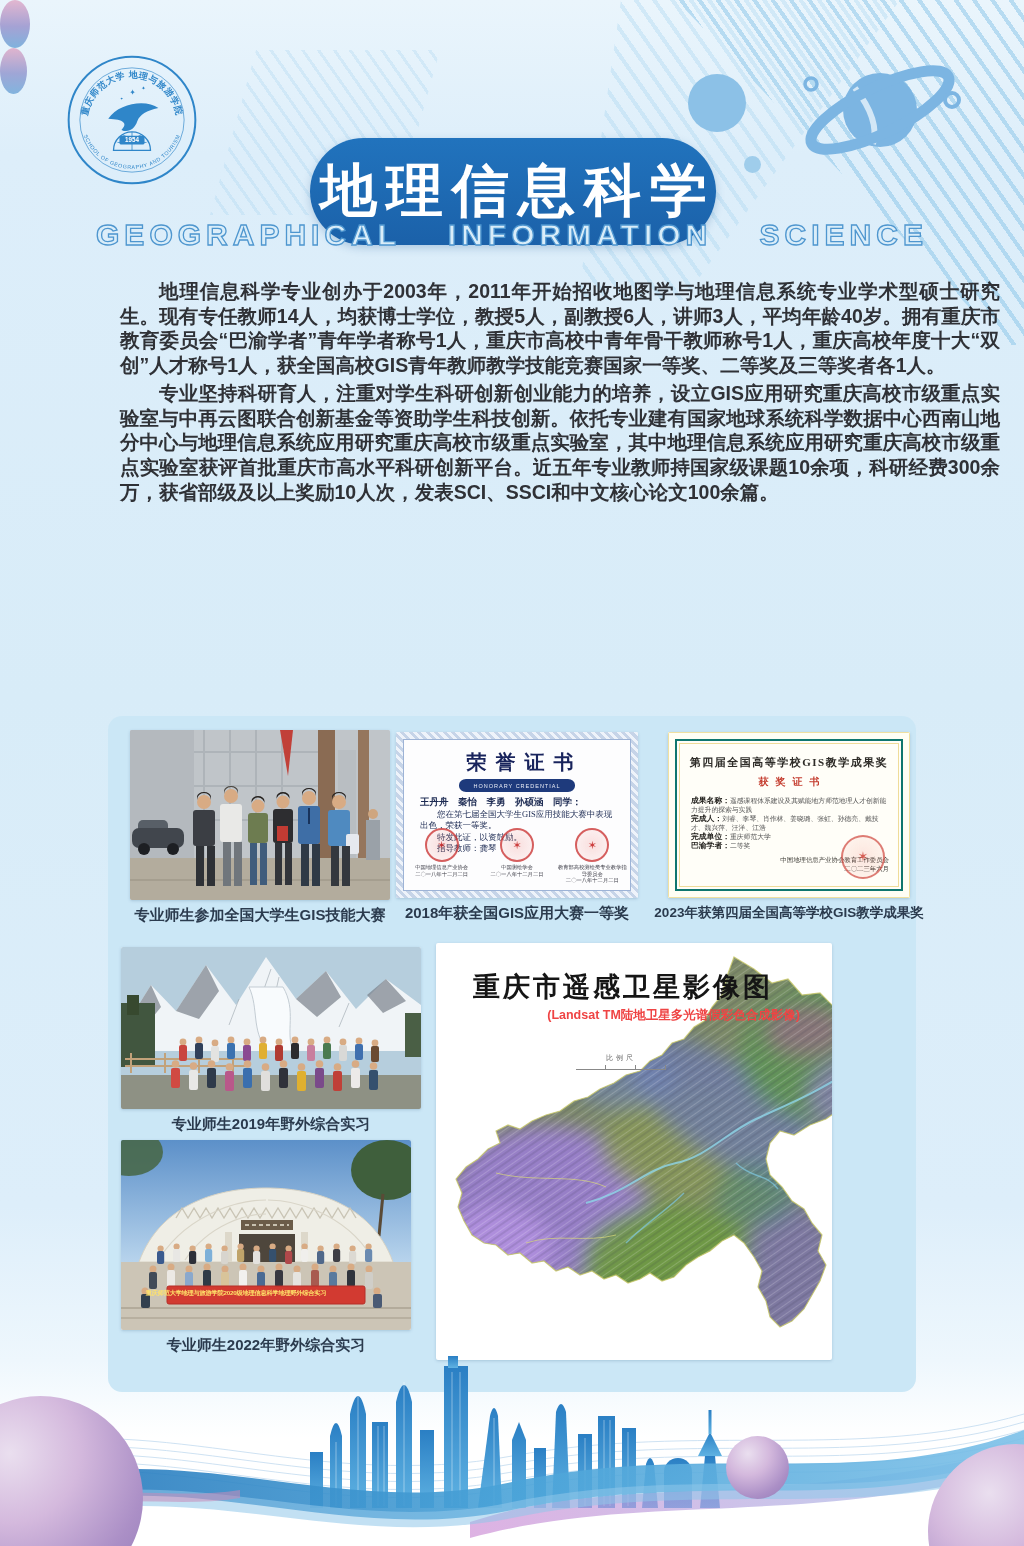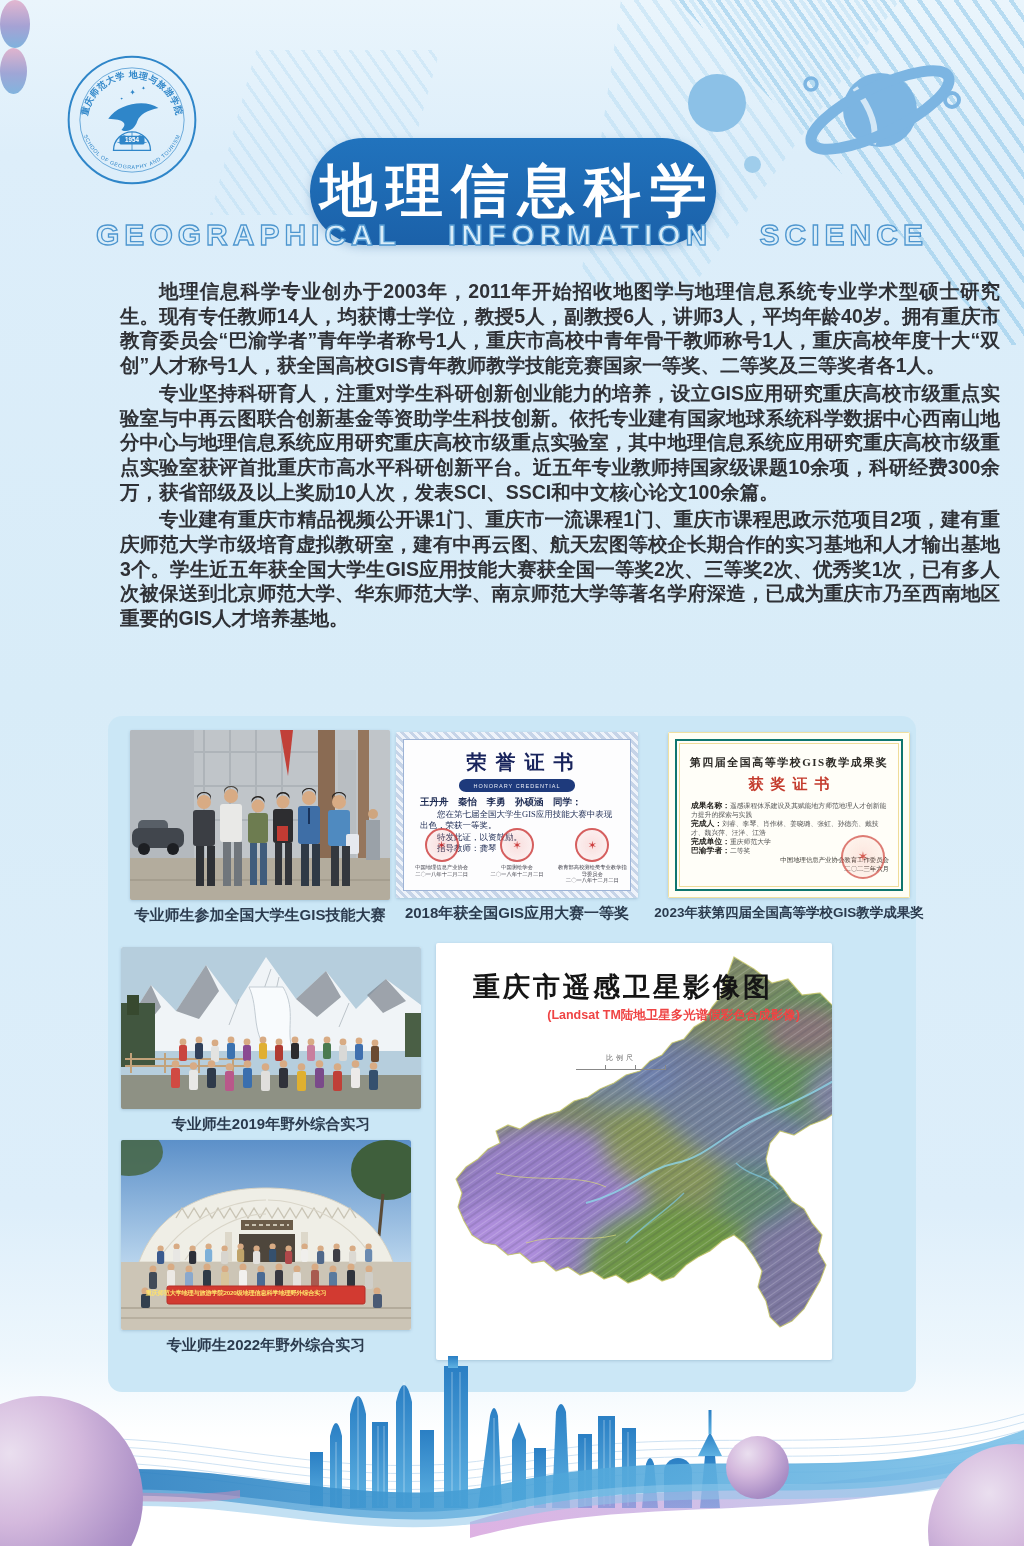"专业建有重庆市精品视频公开课1门、重庆市一流课程1门、重庆市课程思政示范项目2项" p { html: <p>专业建有重庆市精品视频公开课1门、重庆市一流课程1门、重庆市课程思政示范项目2项，建有重庆师范大学市级培育虚拟教研室，建有中再云图、航天宏图等校企长期合作的实习基地和人才输出基地3个。学生近五年获全国大学生GIS应用技能大赛获全国一等奖2次、三等奖2次、优秀奖1次，已有多人次被保送到北京师范大学、华东师范大学、南京师范大学等著名学府深造，已成为重庆市乃至西南地区重要的GIS人才培养基地。</p> -> none }
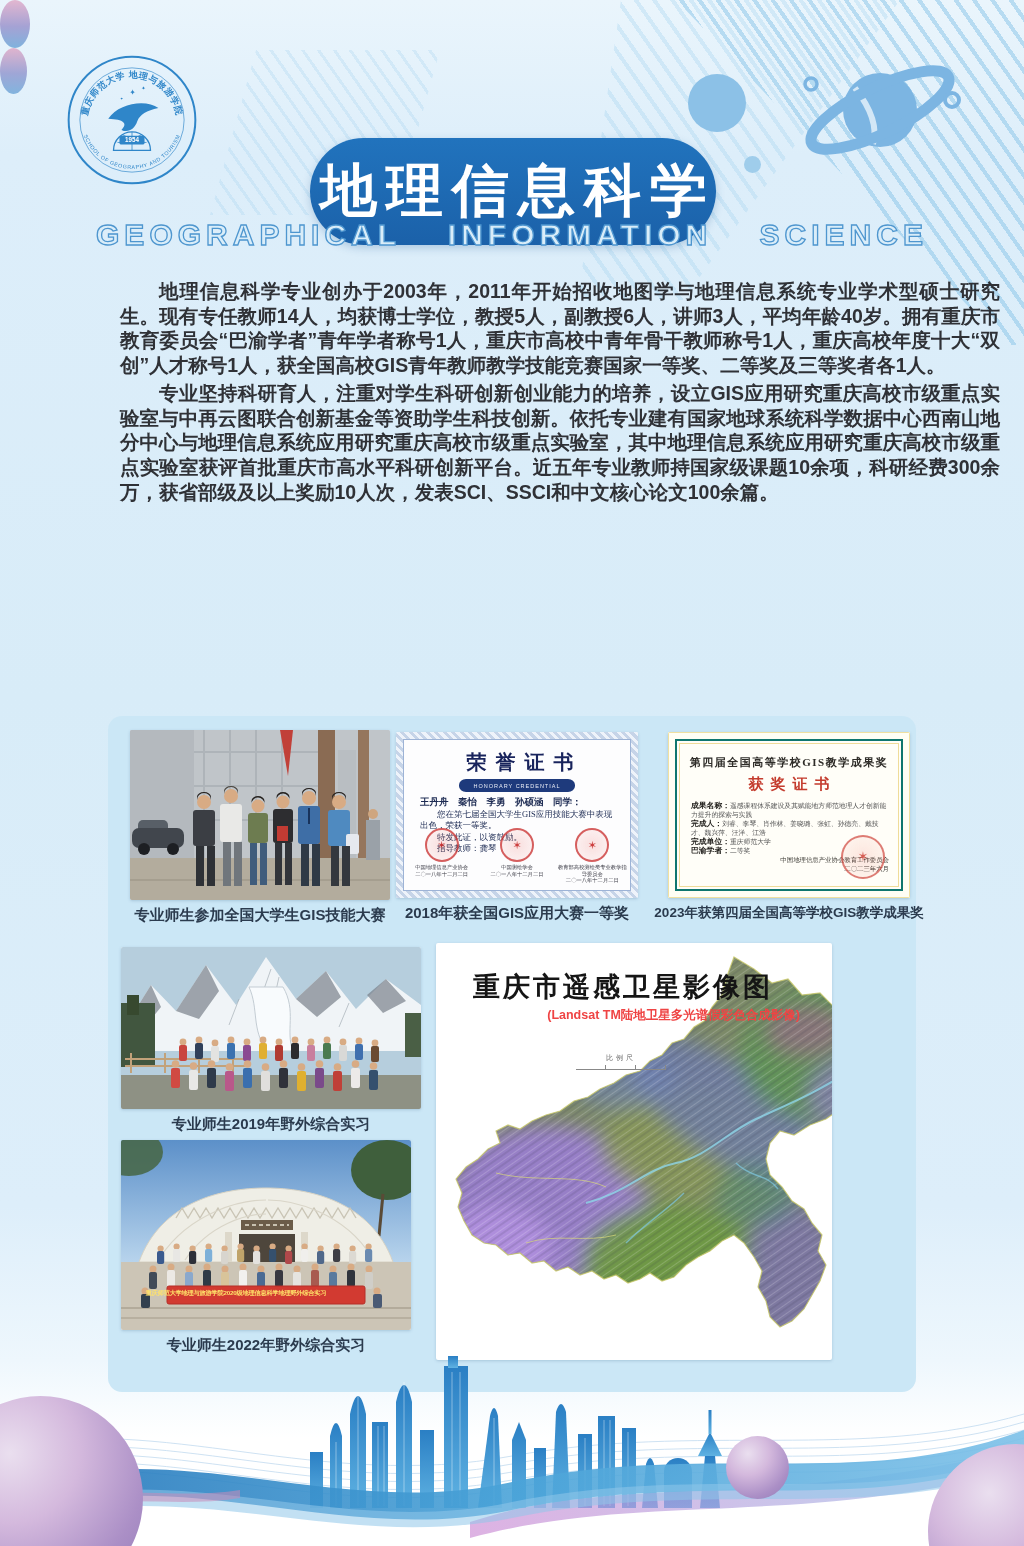"获奖证书" .certB-label { font-size: 15px -> 10px }
